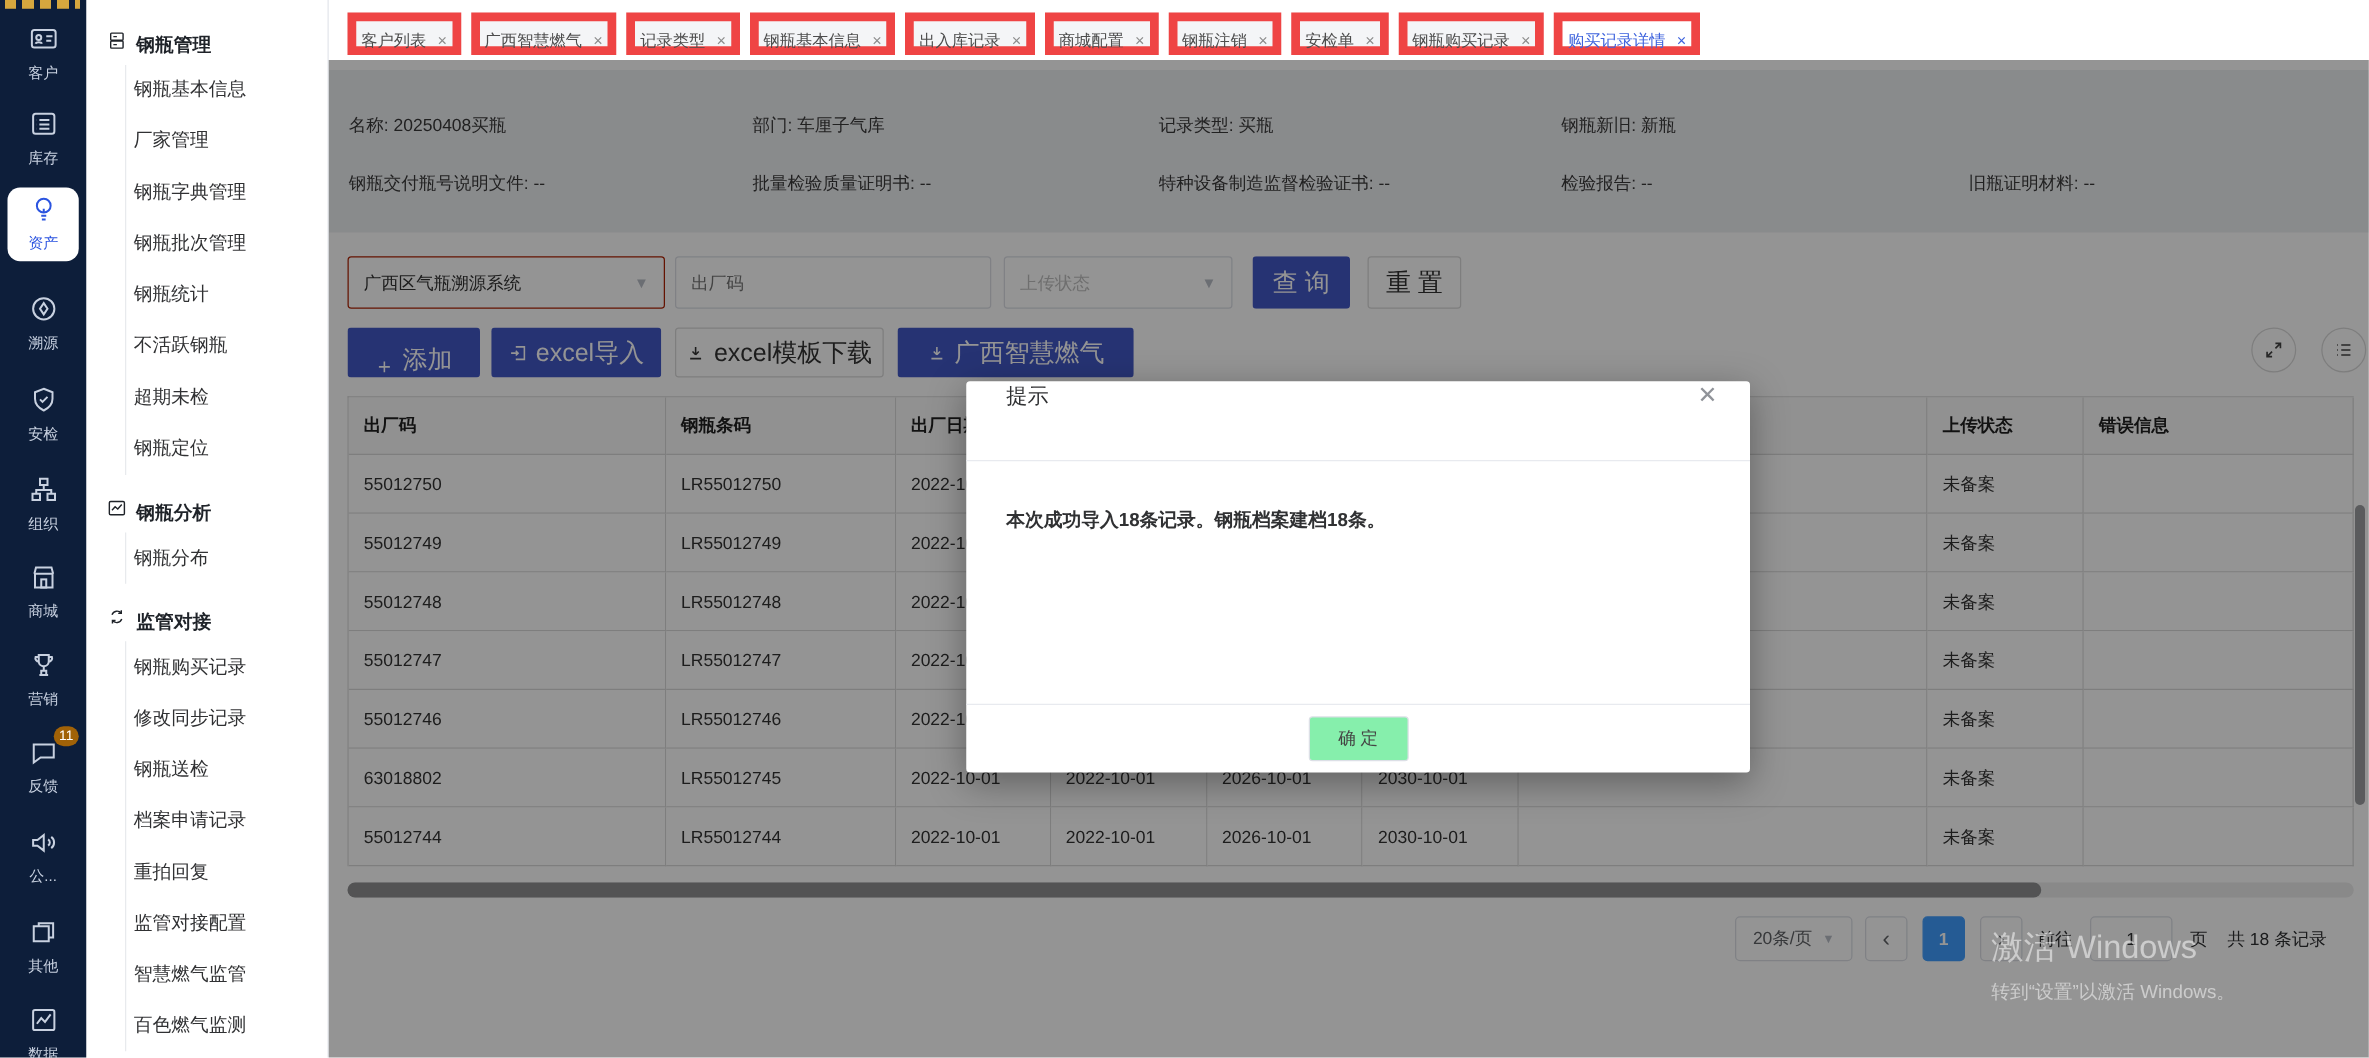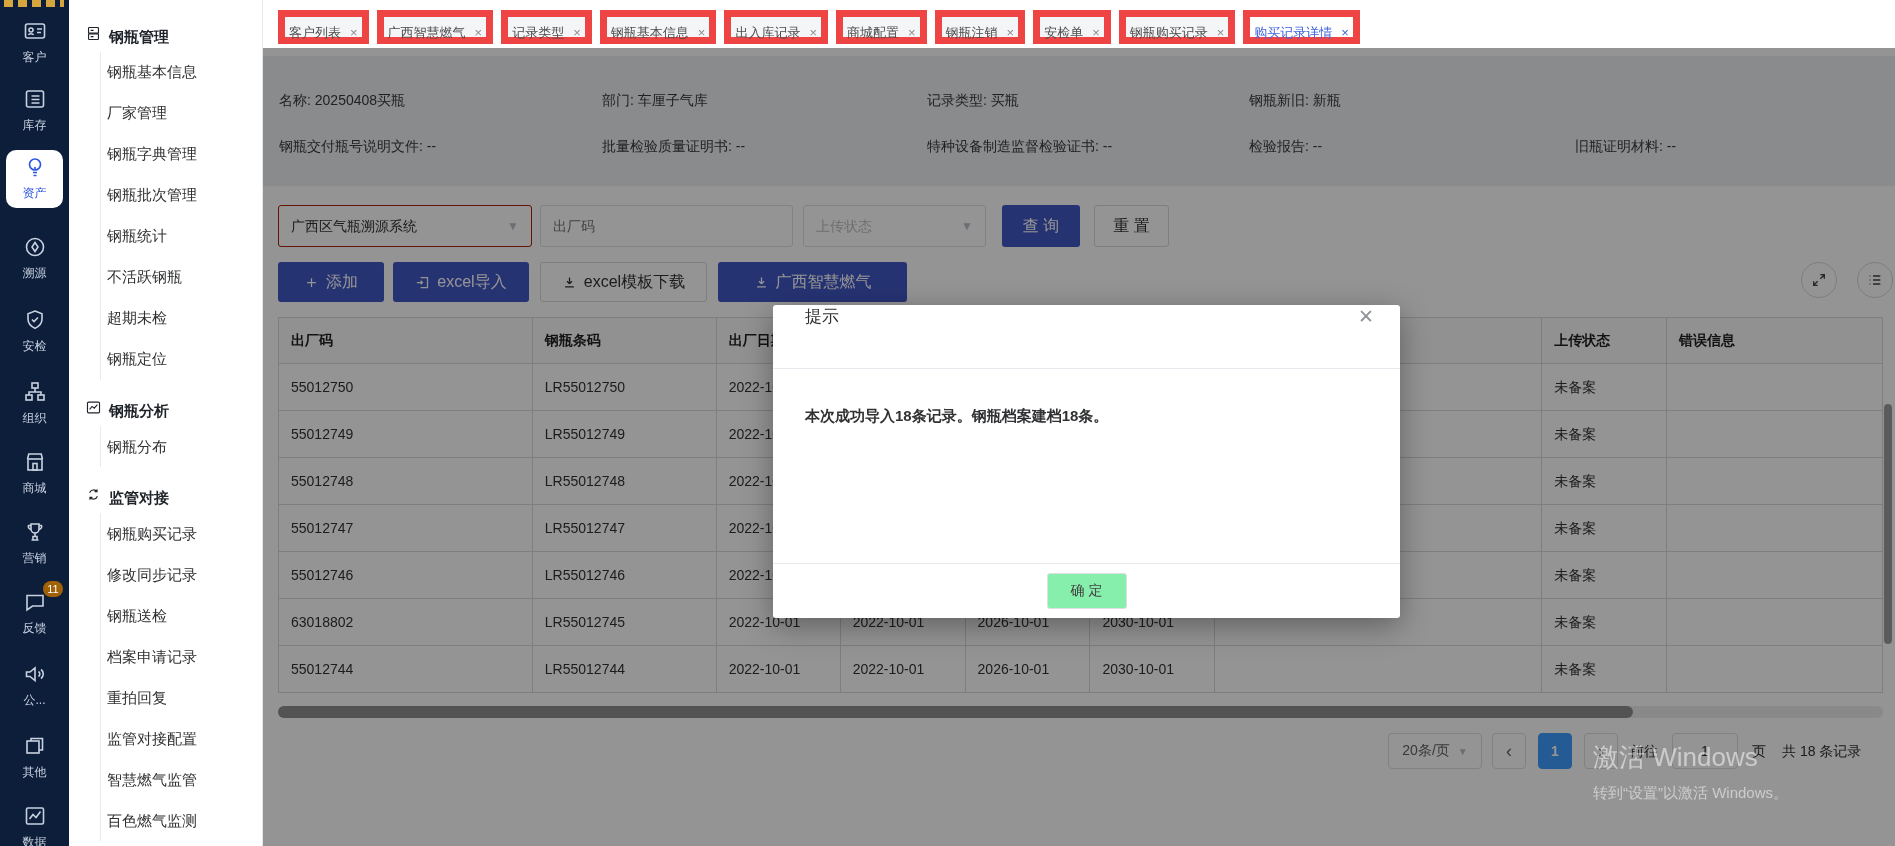"查 询" .btn { font-size: 16px -> 20px }
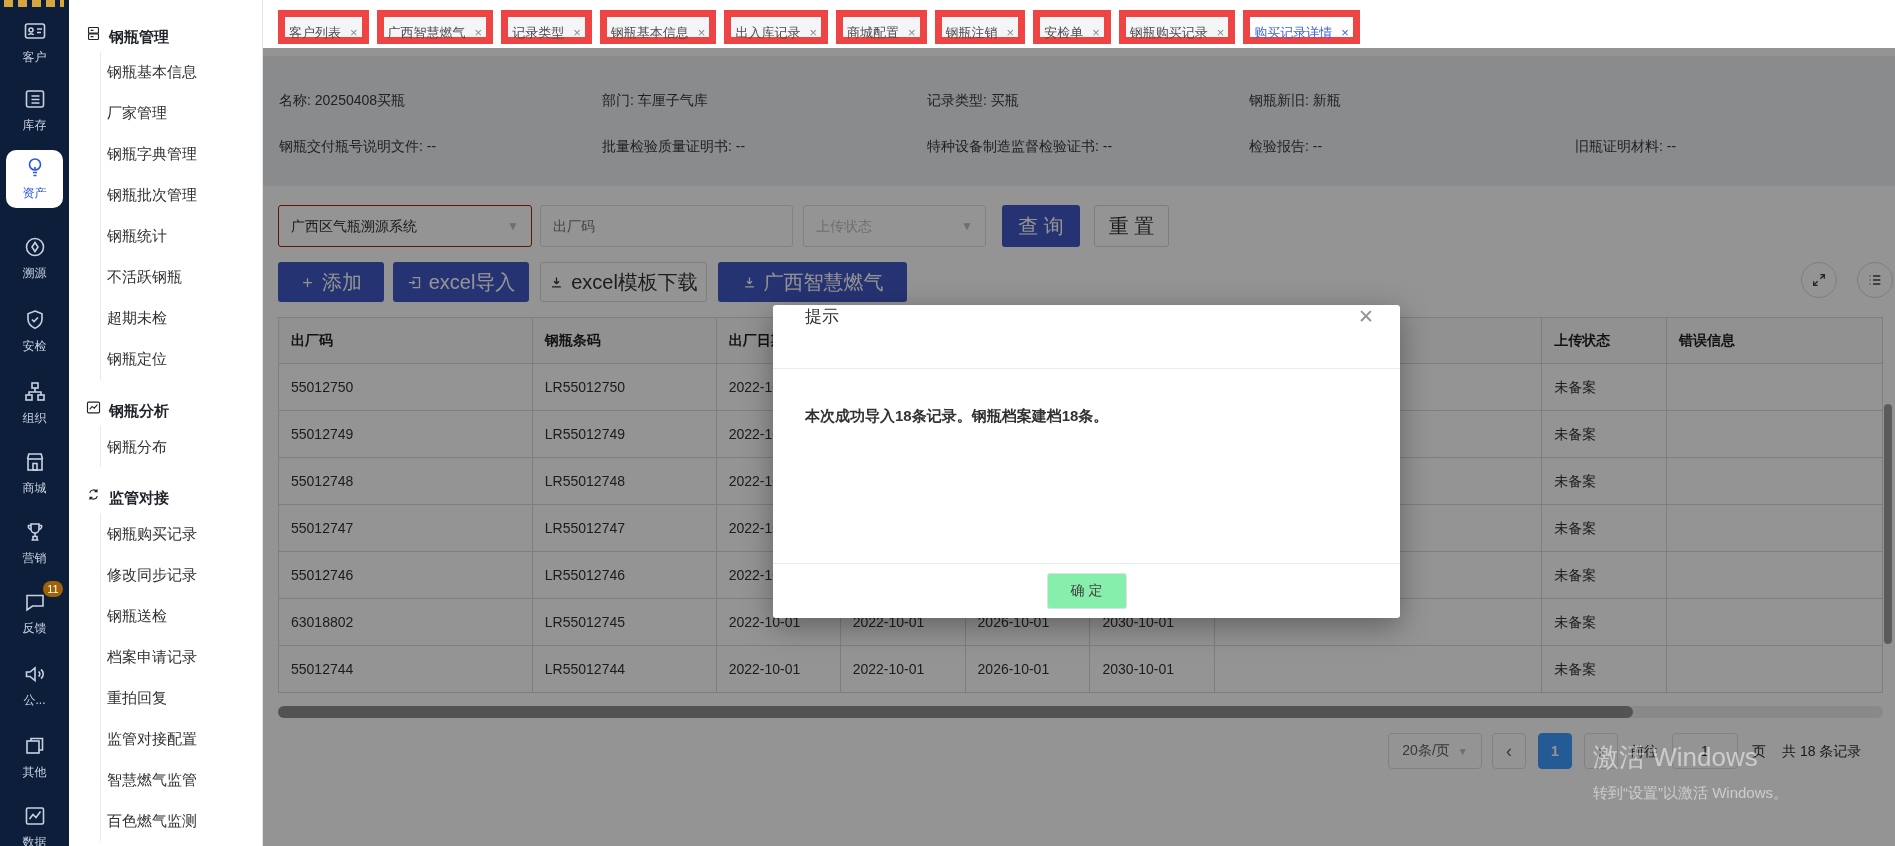"添加" button.btn { align-items: none -> flex-end }
